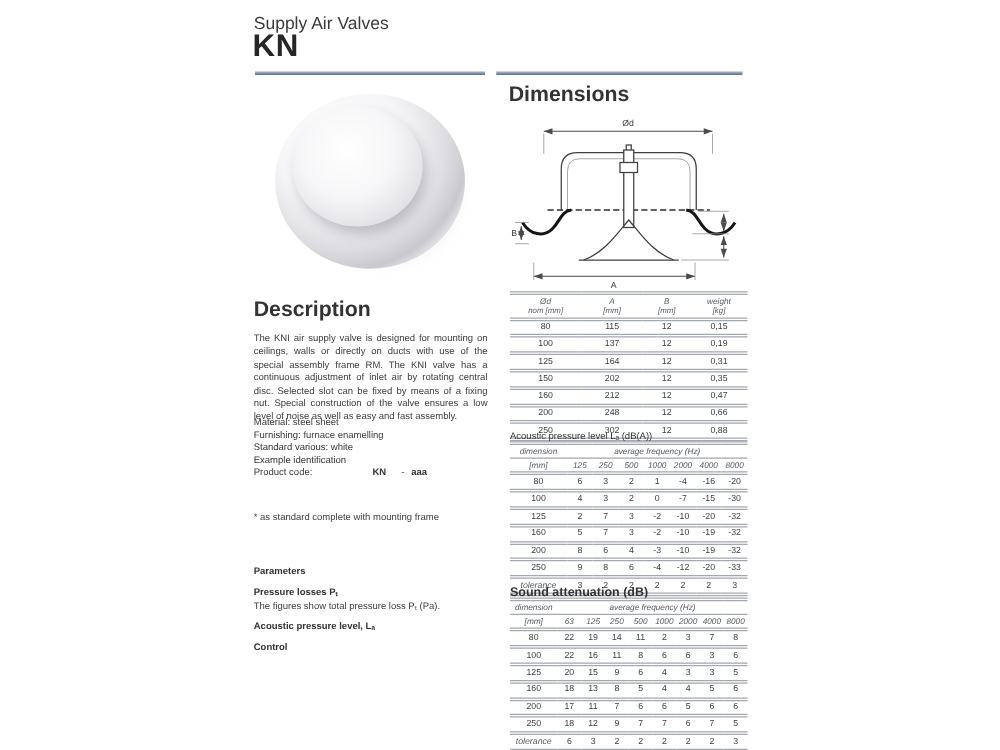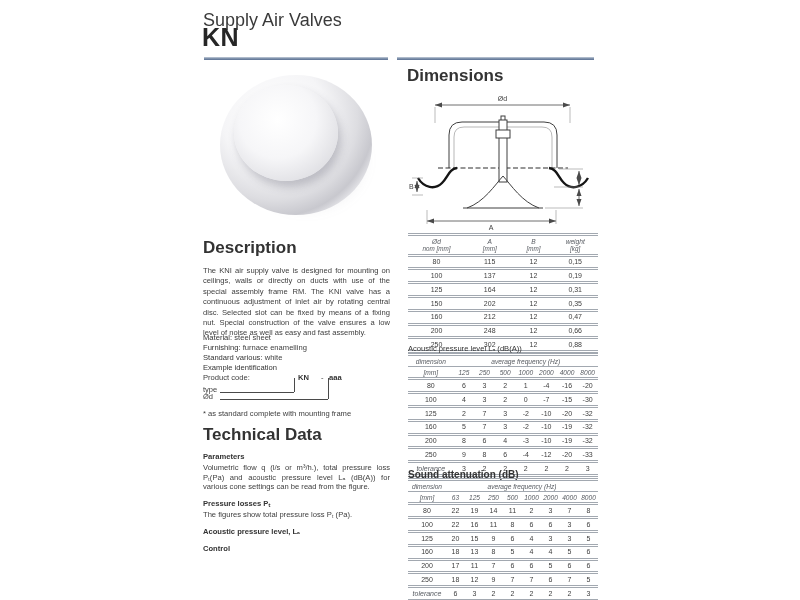"Supply Air Valves" .hdr-category { font-size: 18px -> 14px }
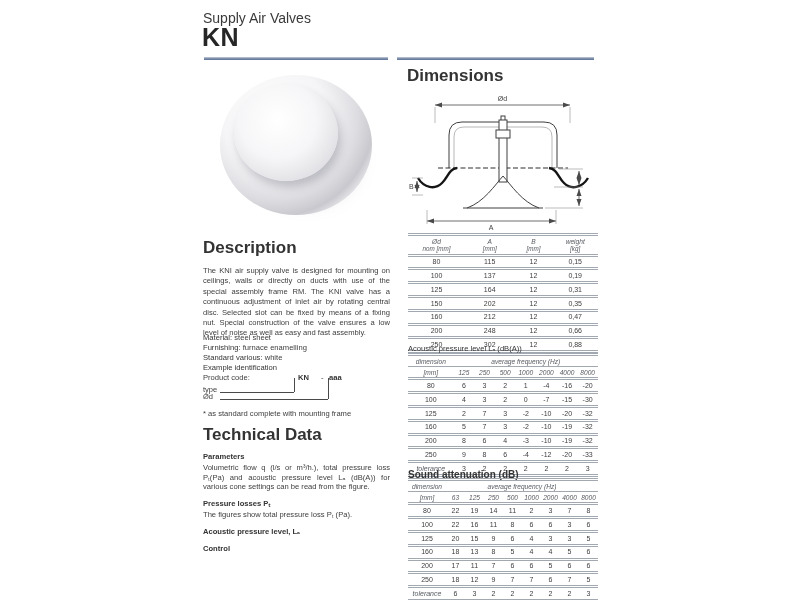"type" div { html: <div> <span>type</span> <span>Ød</span> <div></div> <div></div> <div></div> <div></div> </div> -> none }
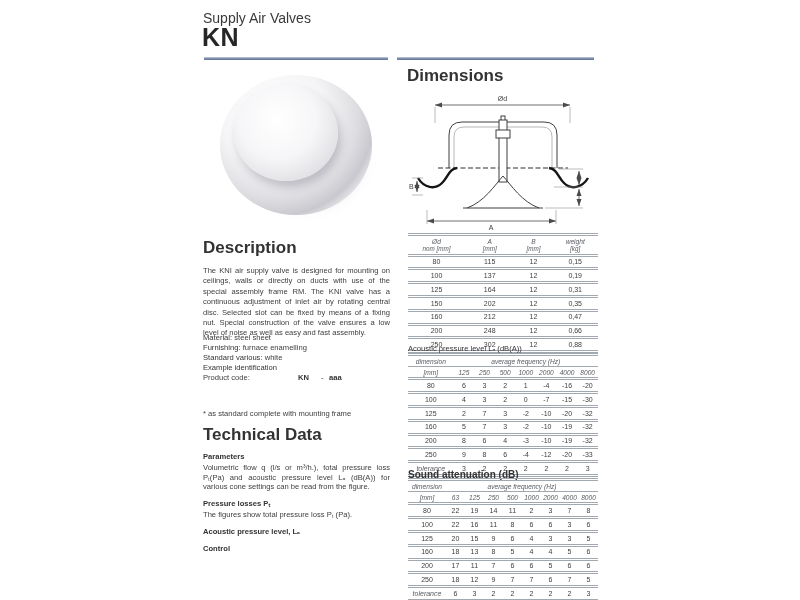"Technical Data" div.h-italic { html: <div>Technical Data</div> -> none }
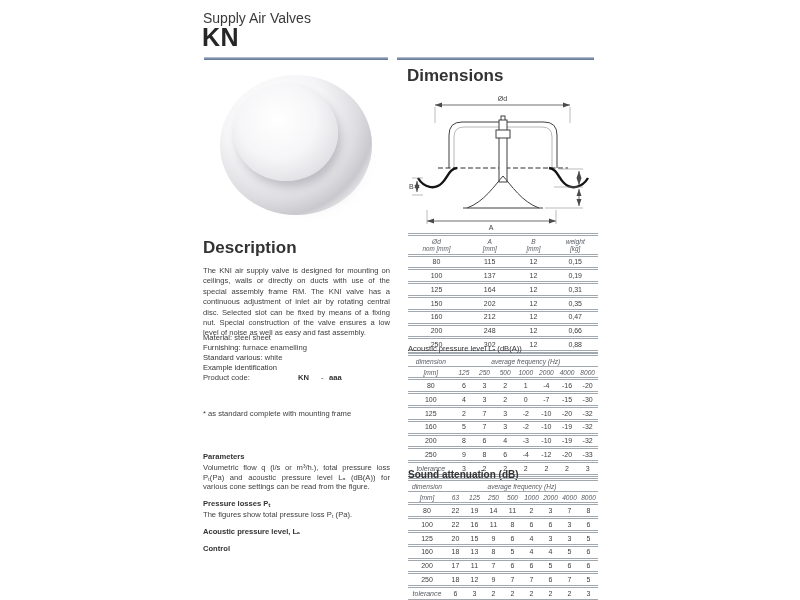"Volumetric flow q (l/s or" div.tsec-text { html: <div>Volumetric flow q (l/s or m³/h.), total pressure loss Pₜ(Pa) and acoustic pressure level Lₐ (dB(A)) for various cone settings can be read from the figure.</div> -> none }
